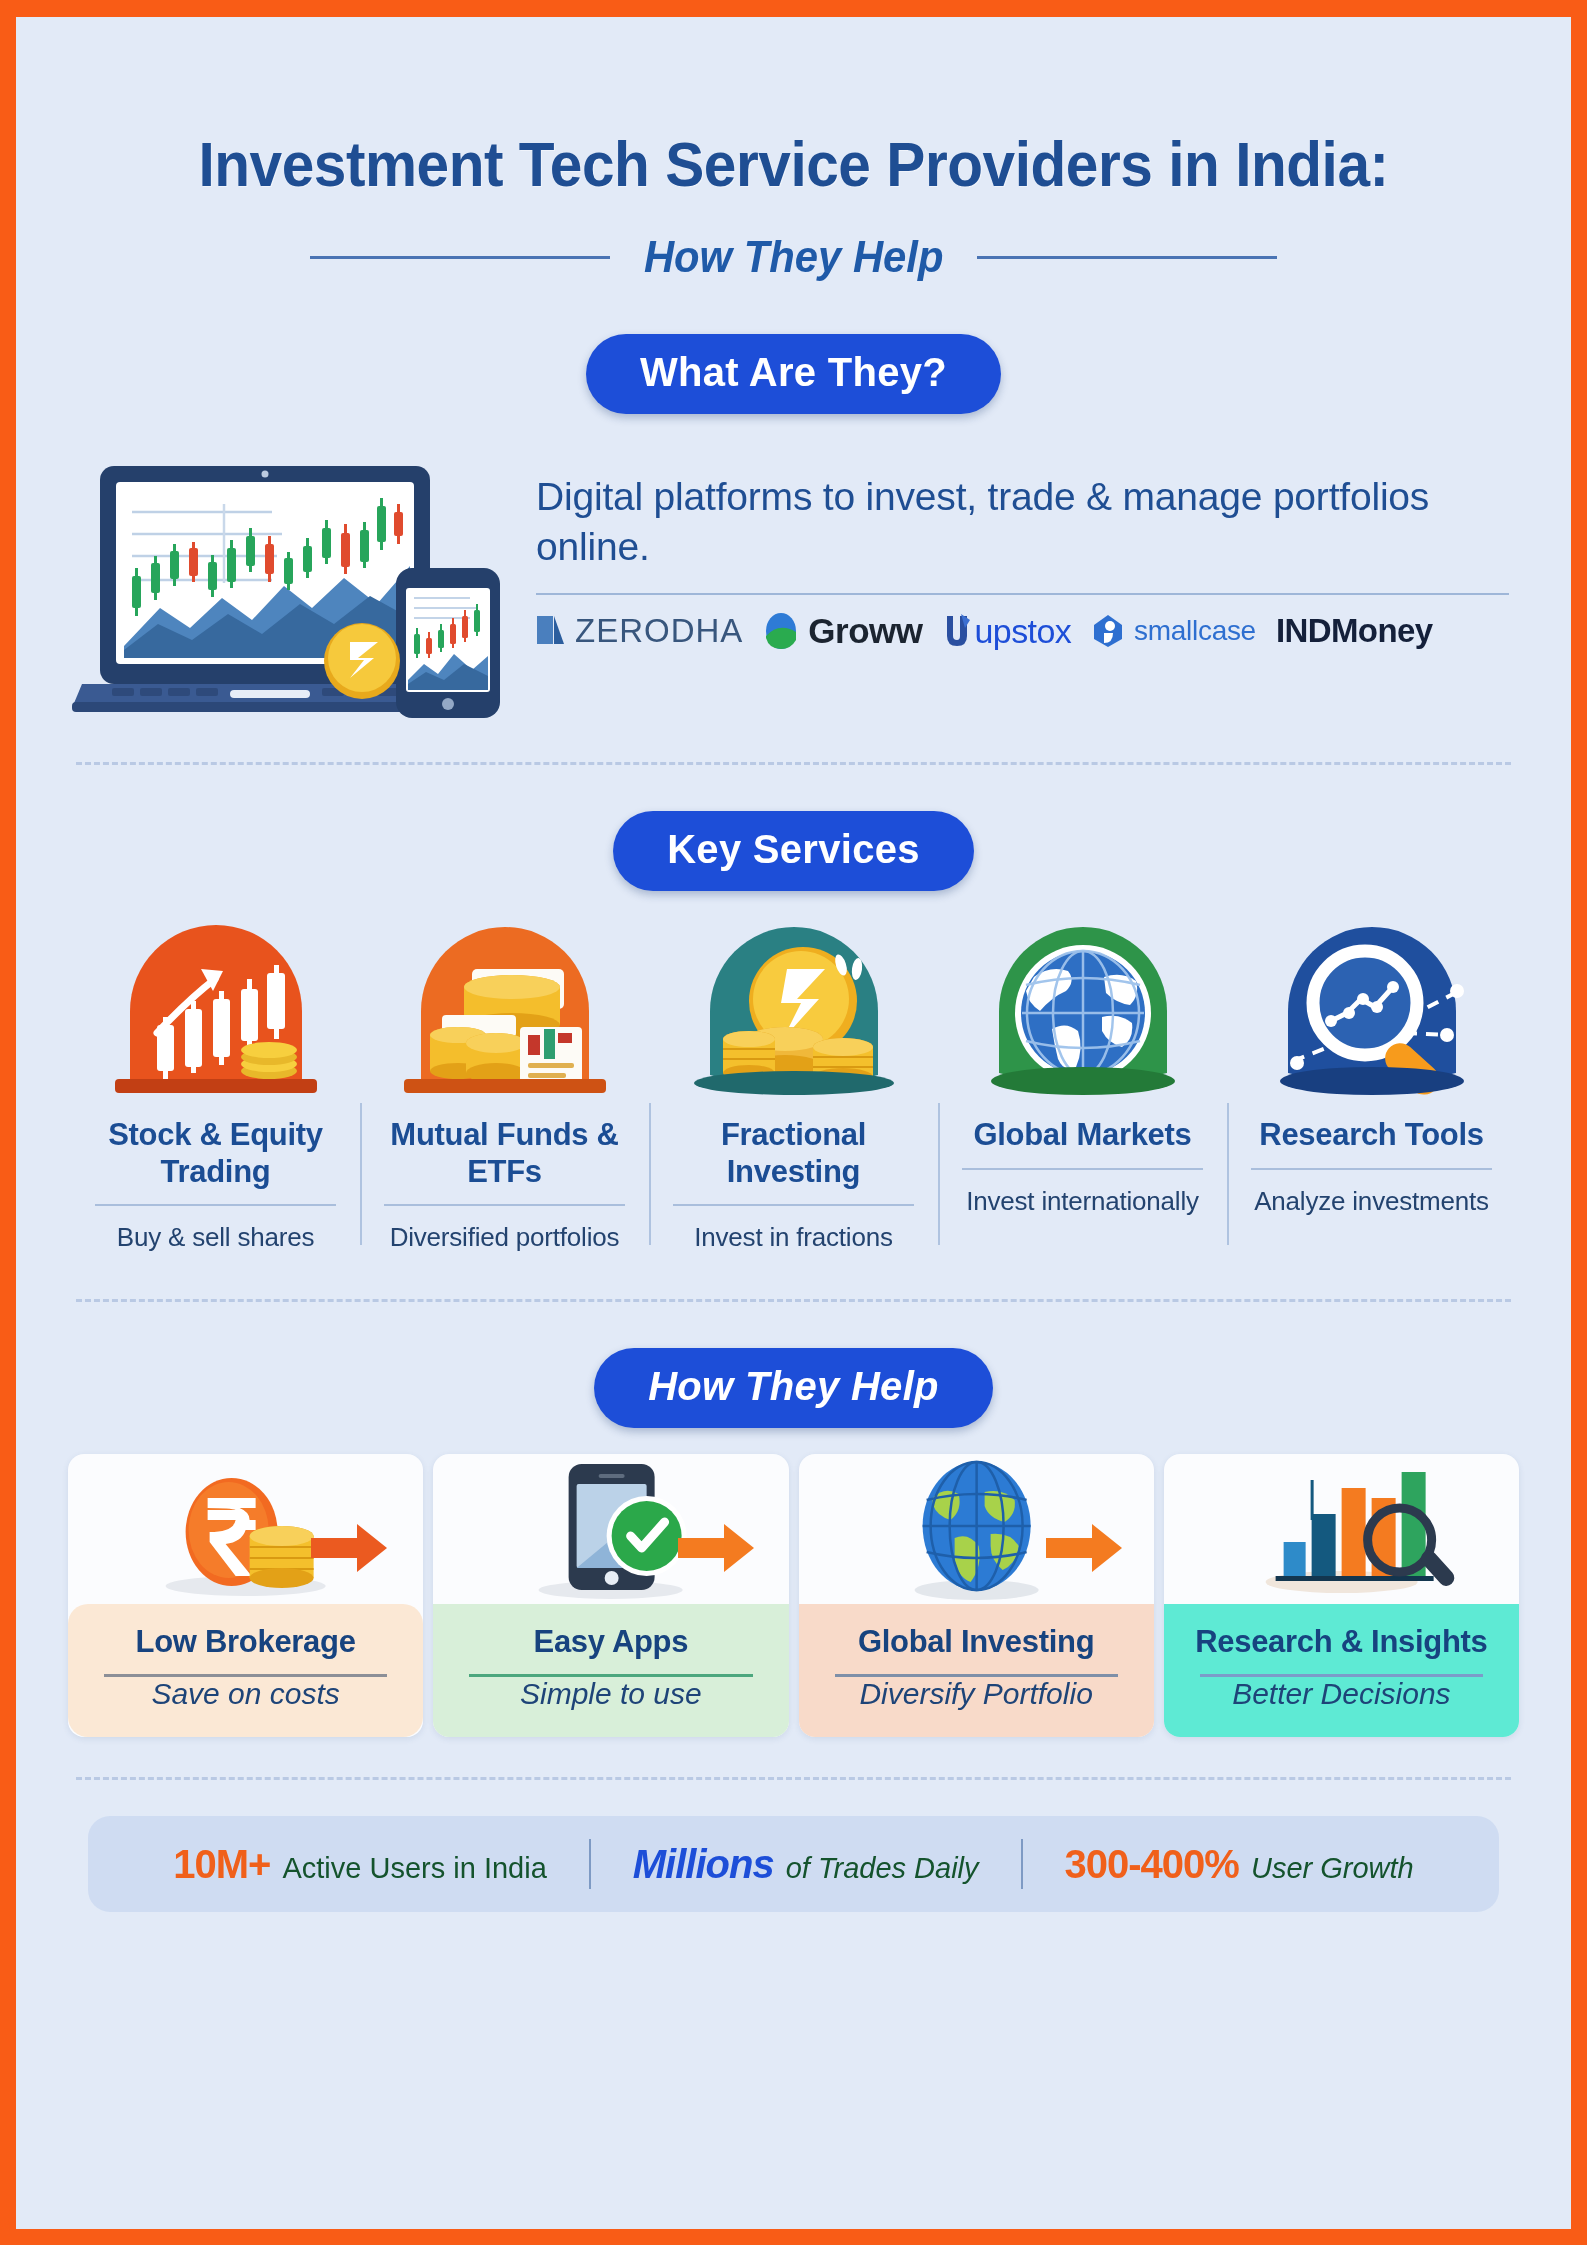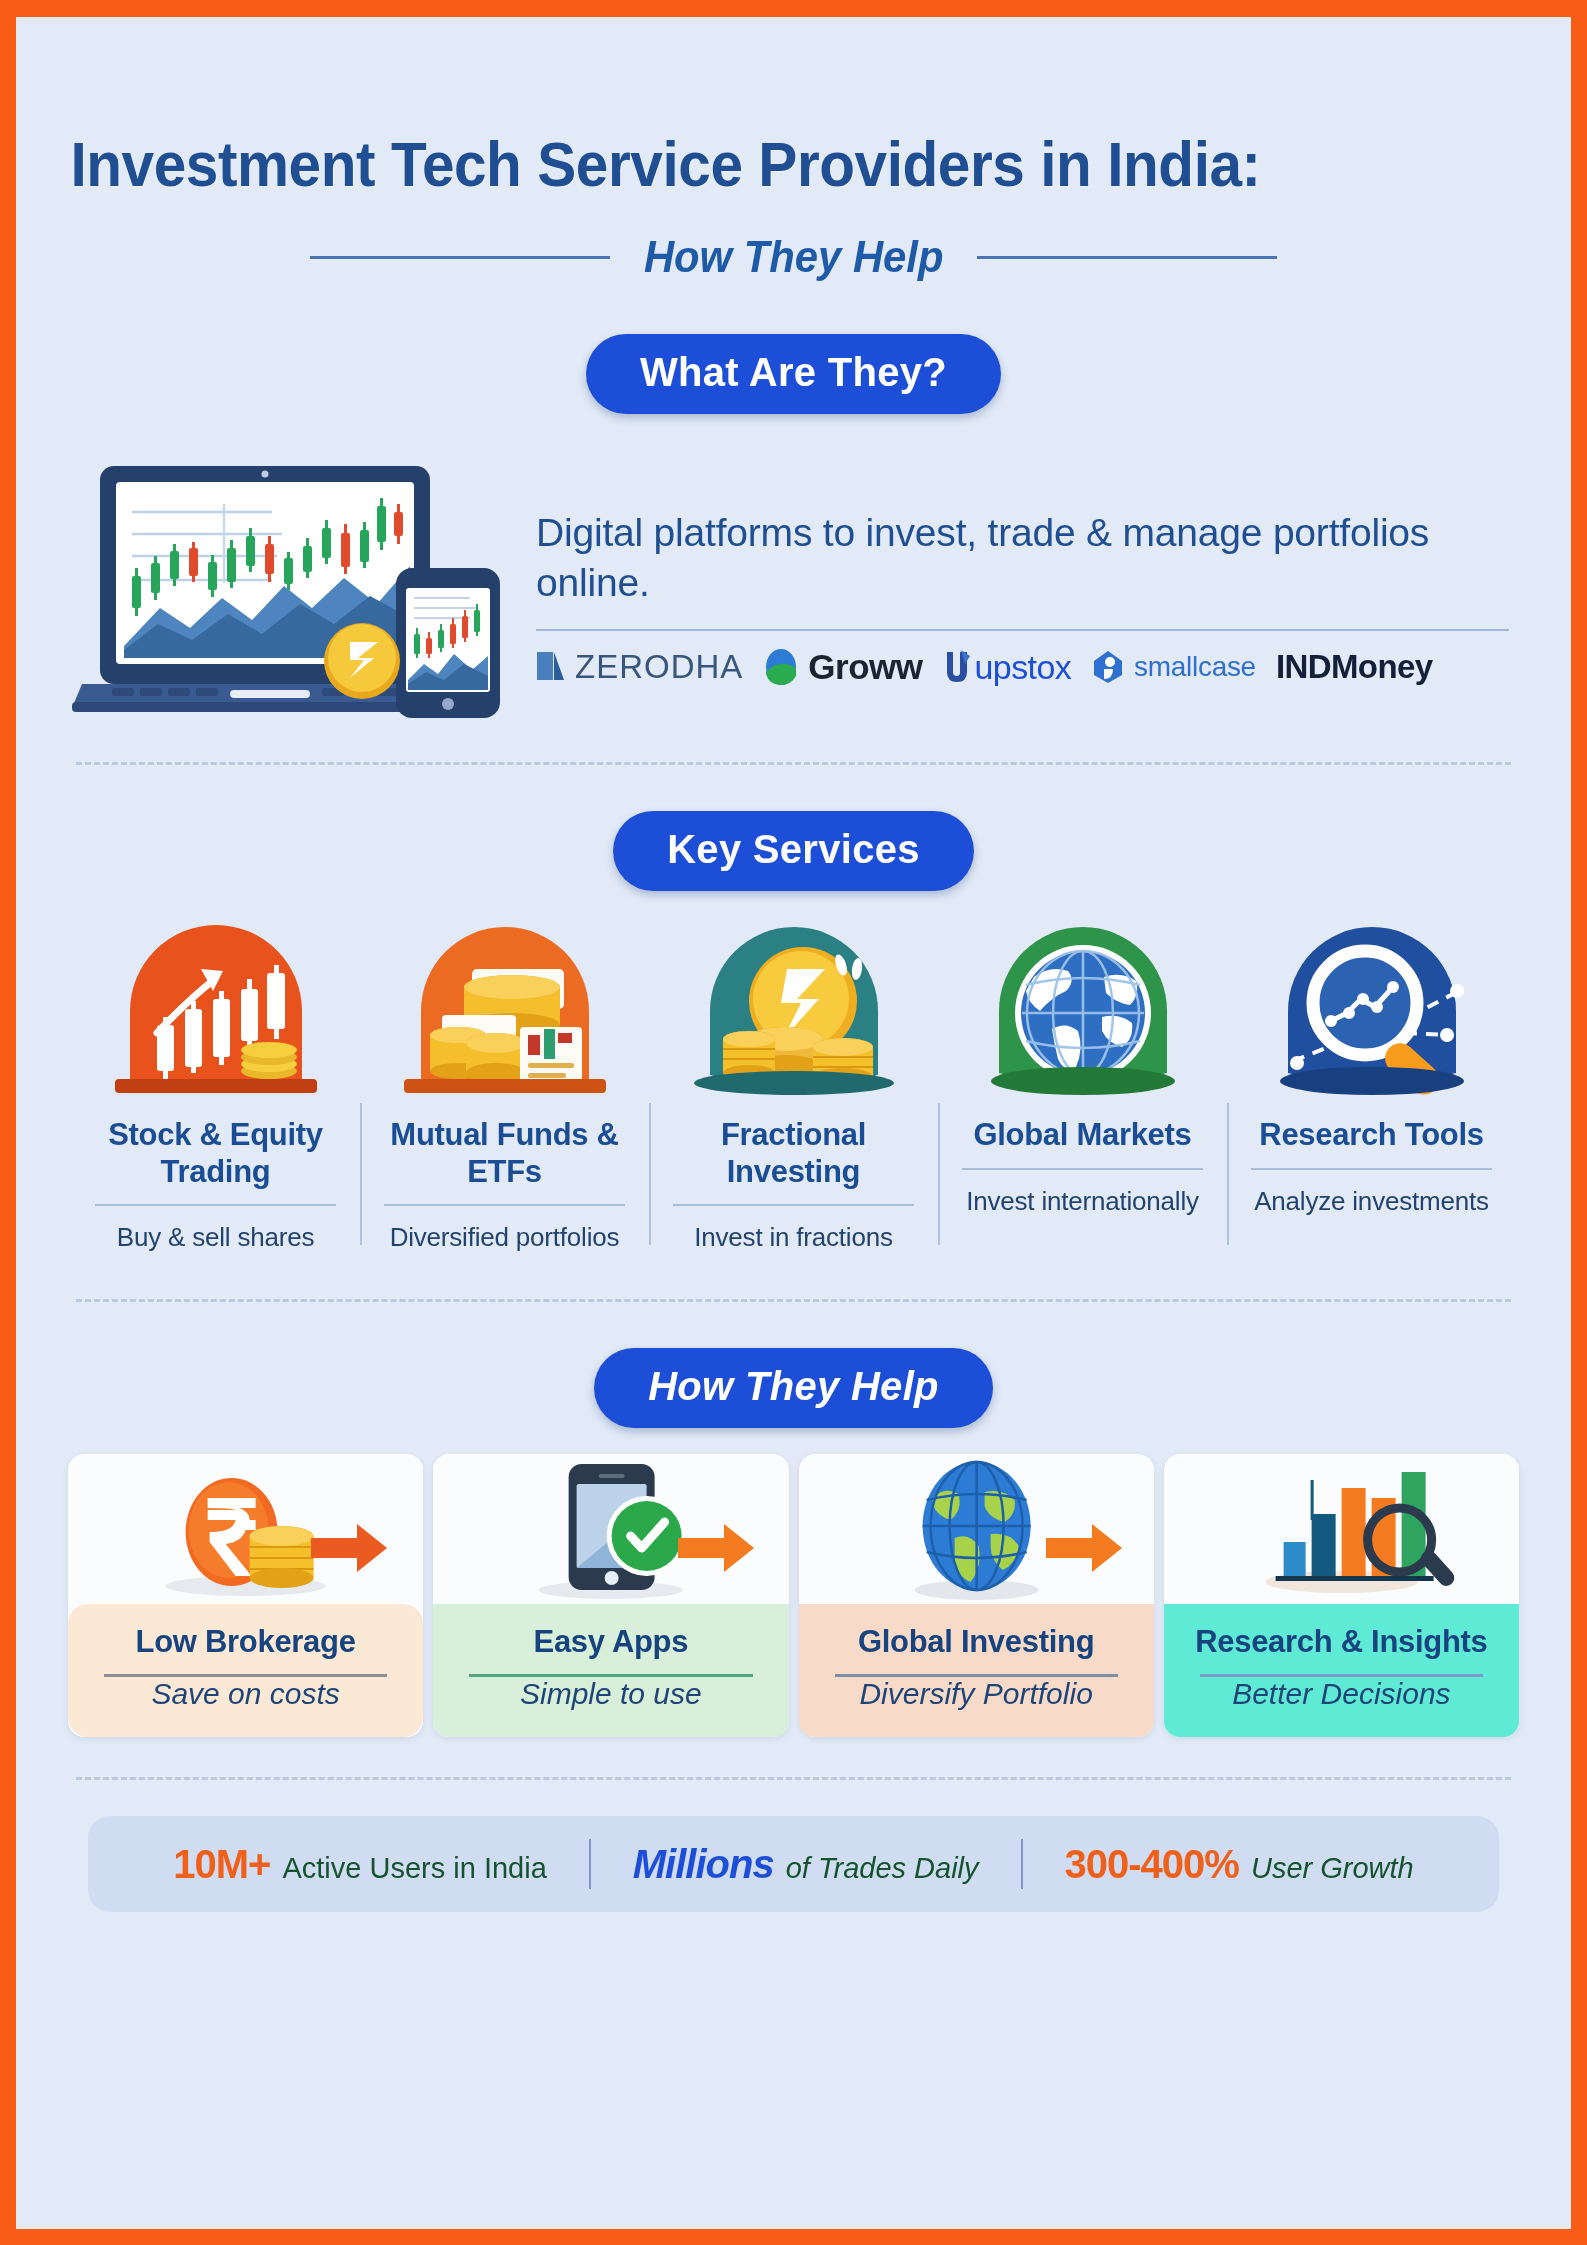"Investment Tech Service Providers in" .title-wrap { text-align: none -> center }
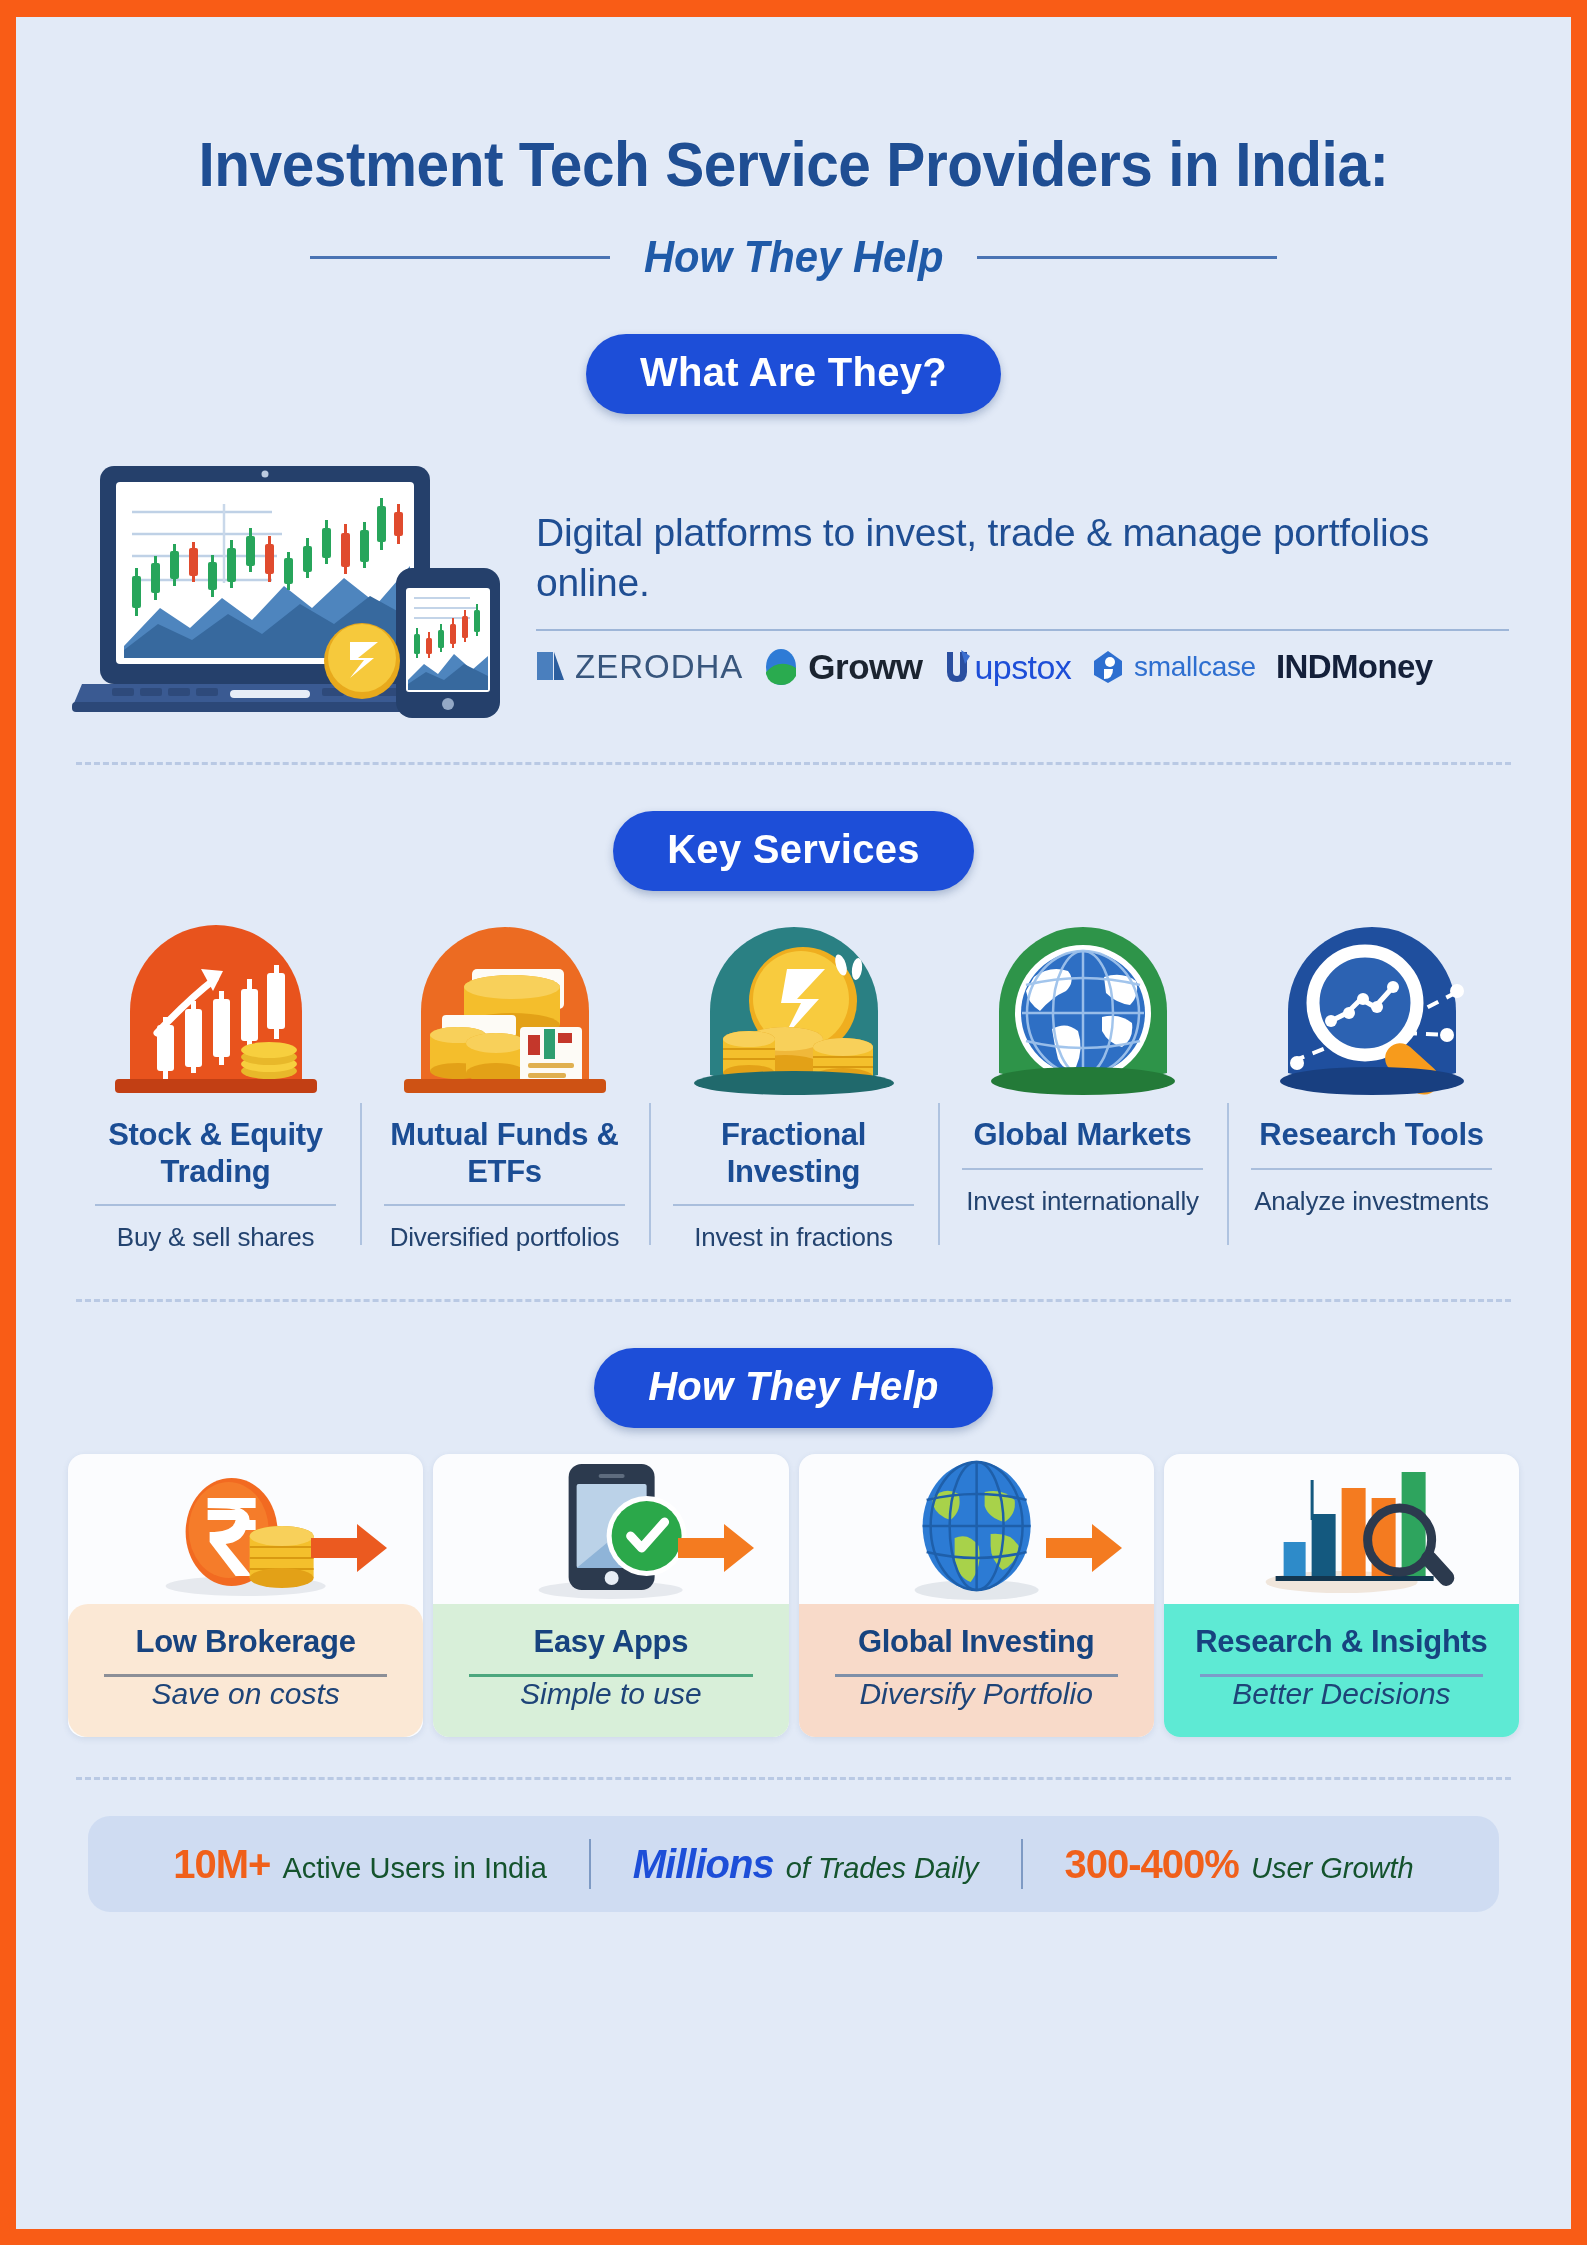"Digital platforms to invest, trade" .what-desc { margin-top: 36px -> none }
